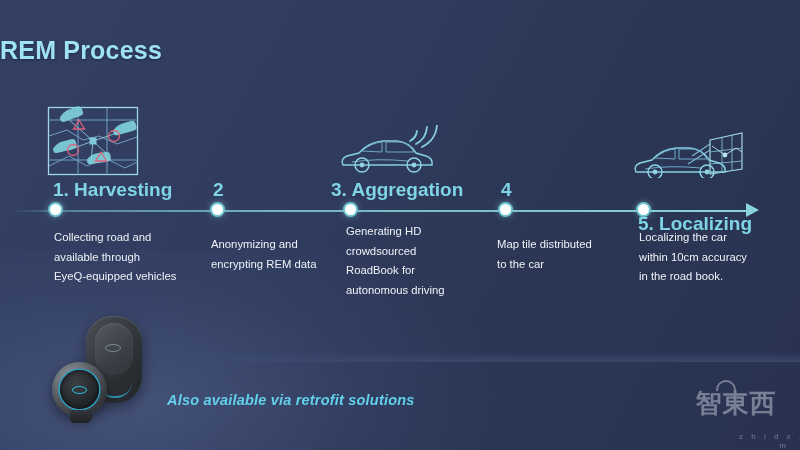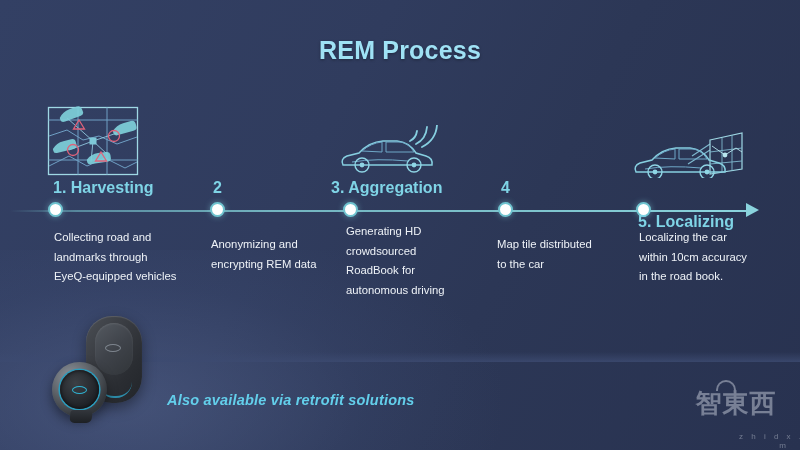"REM Process" #title { text-align: center -> none }
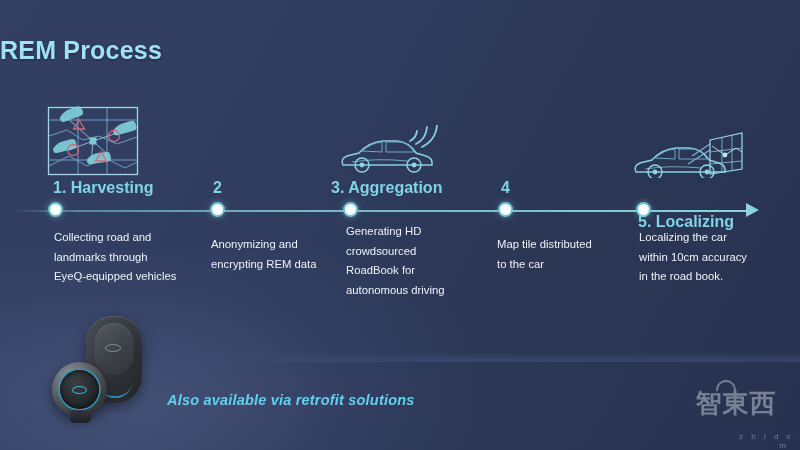"1. Harvesting" .step-title { font-size: 16px -> 19px }
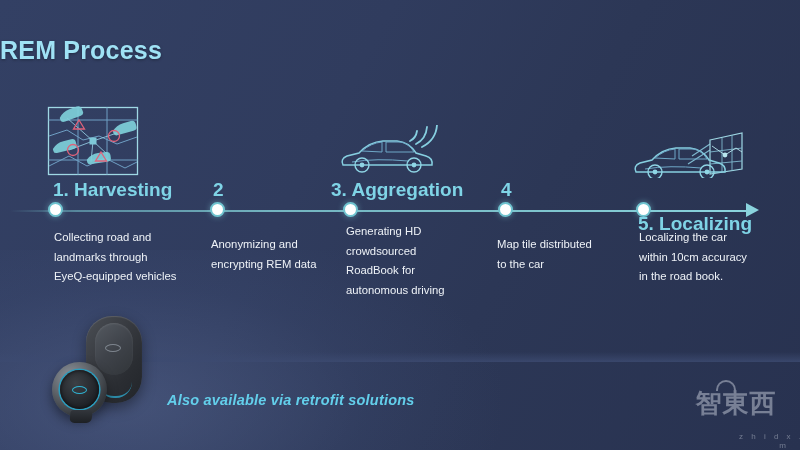"landmarks through" div { text: landmarks -> available }
